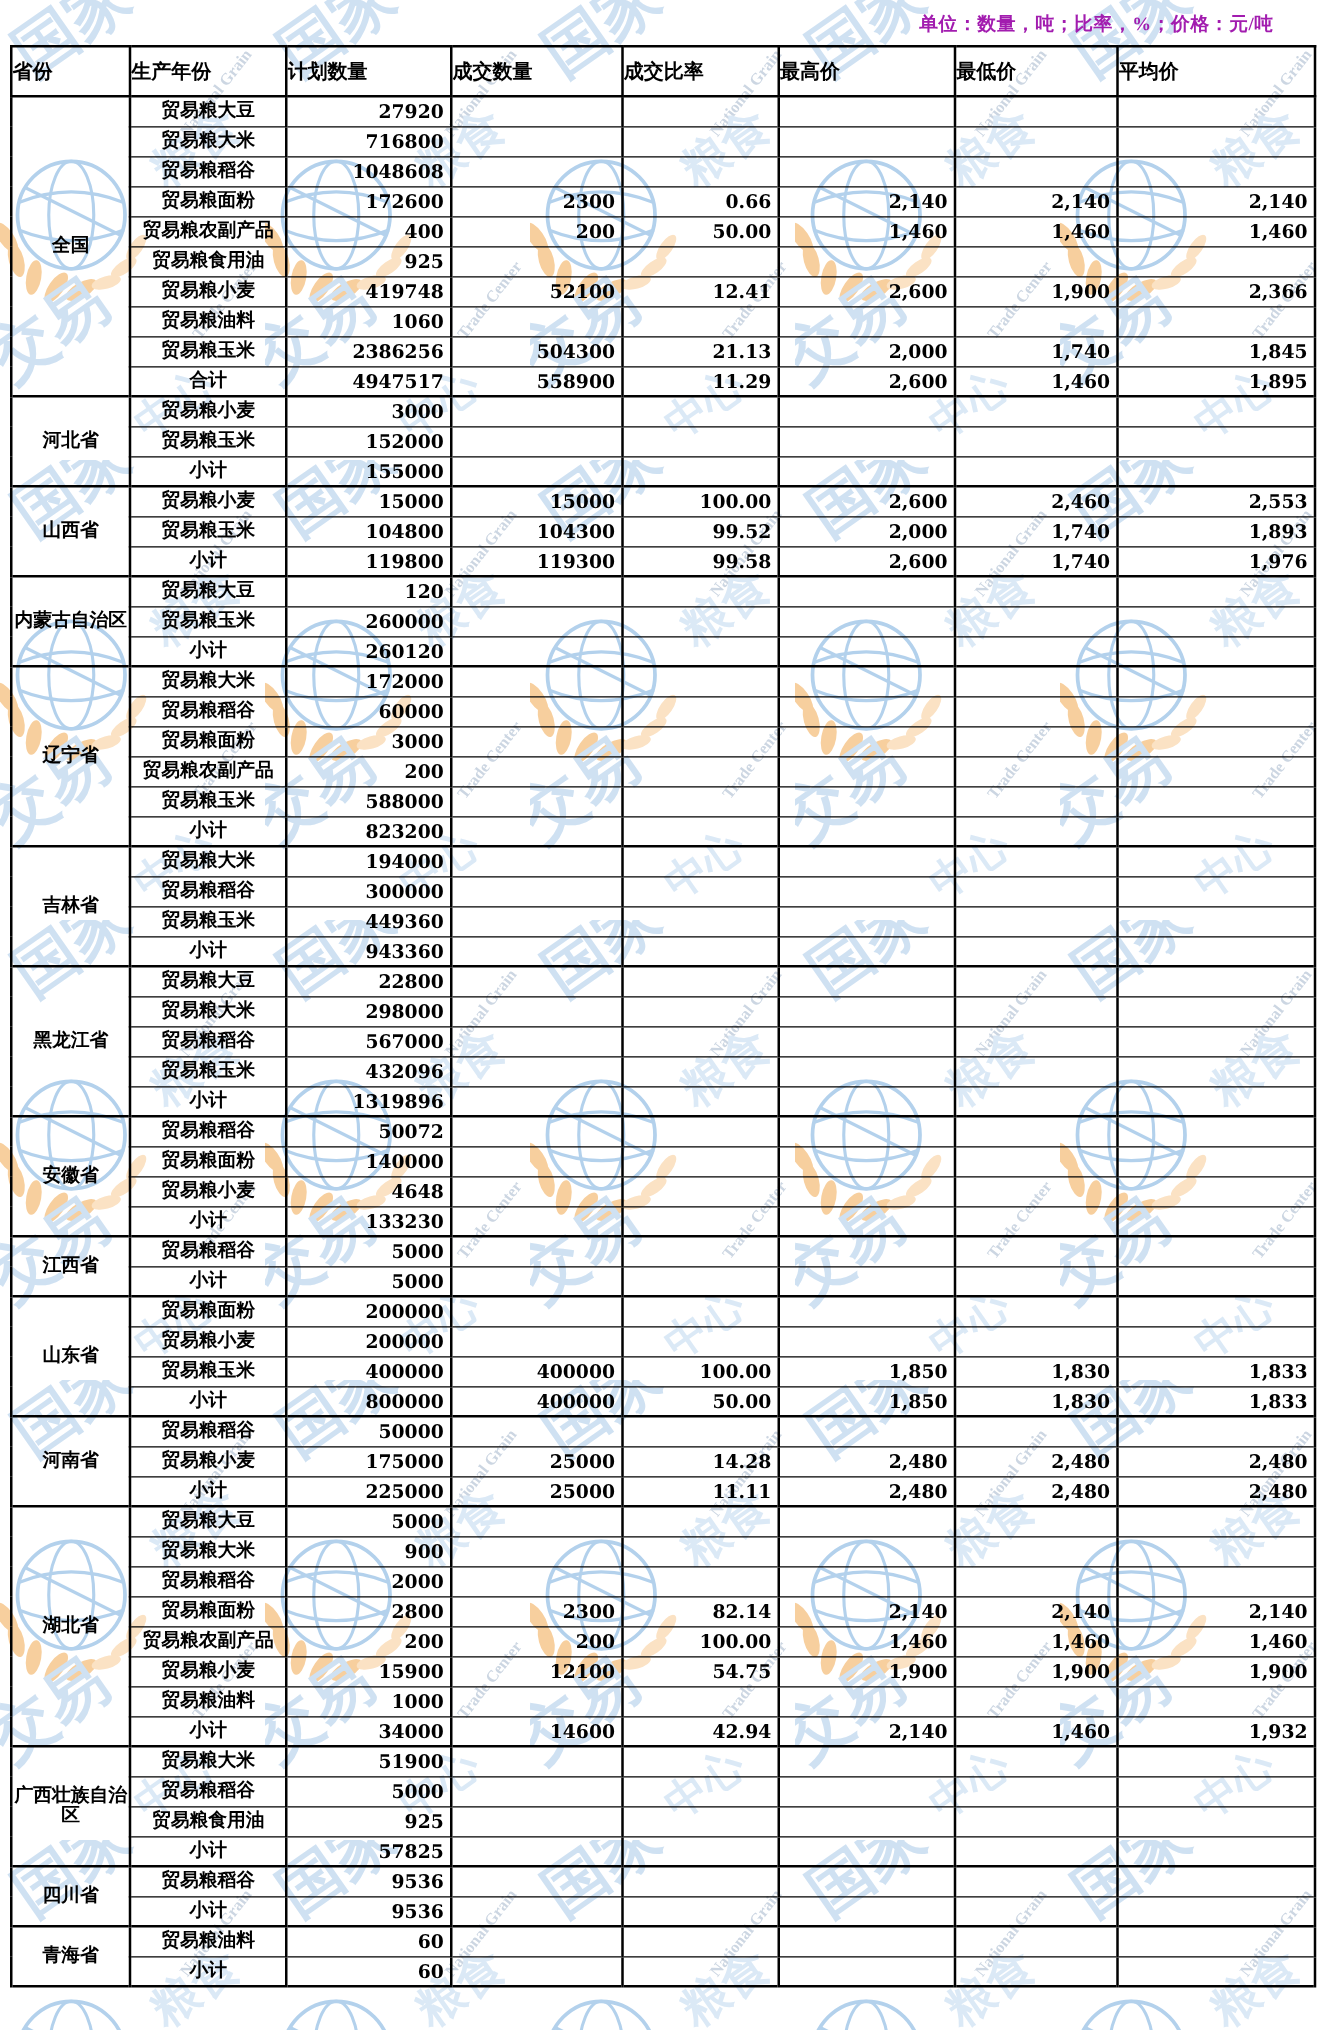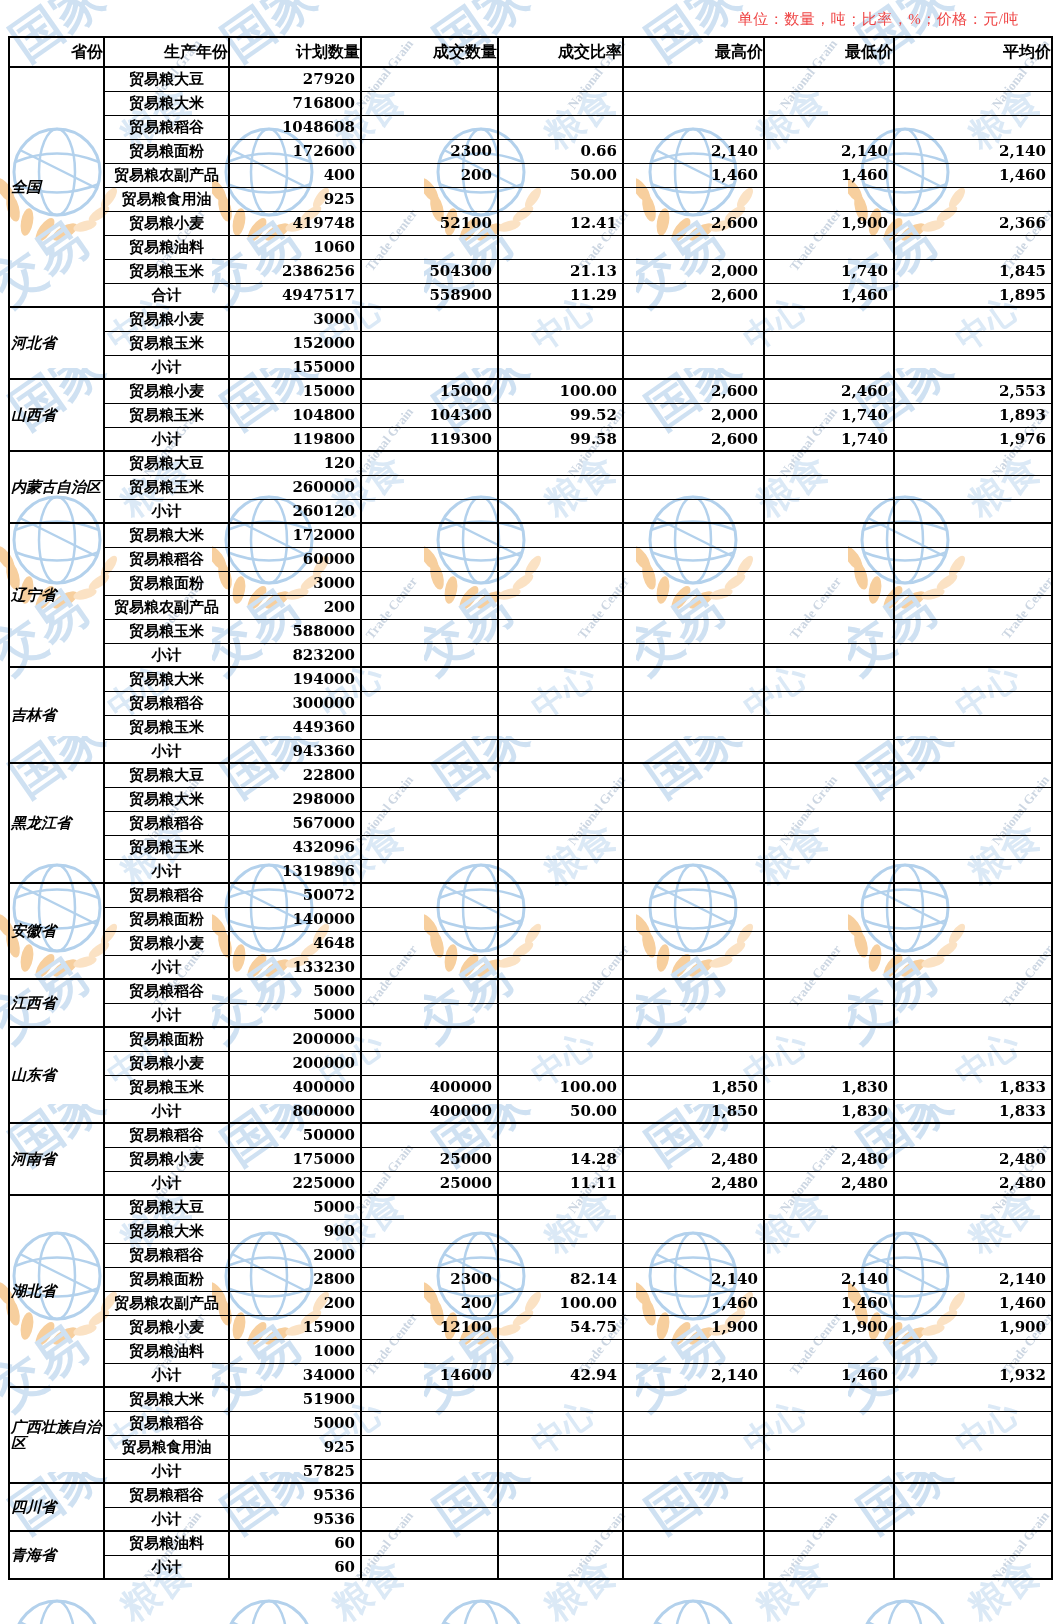"单位：数量，吨；比率，%；价格：元/吨" #unit-note { color: #ef4444 -> #a21caf; font-weight: normal -> bold }
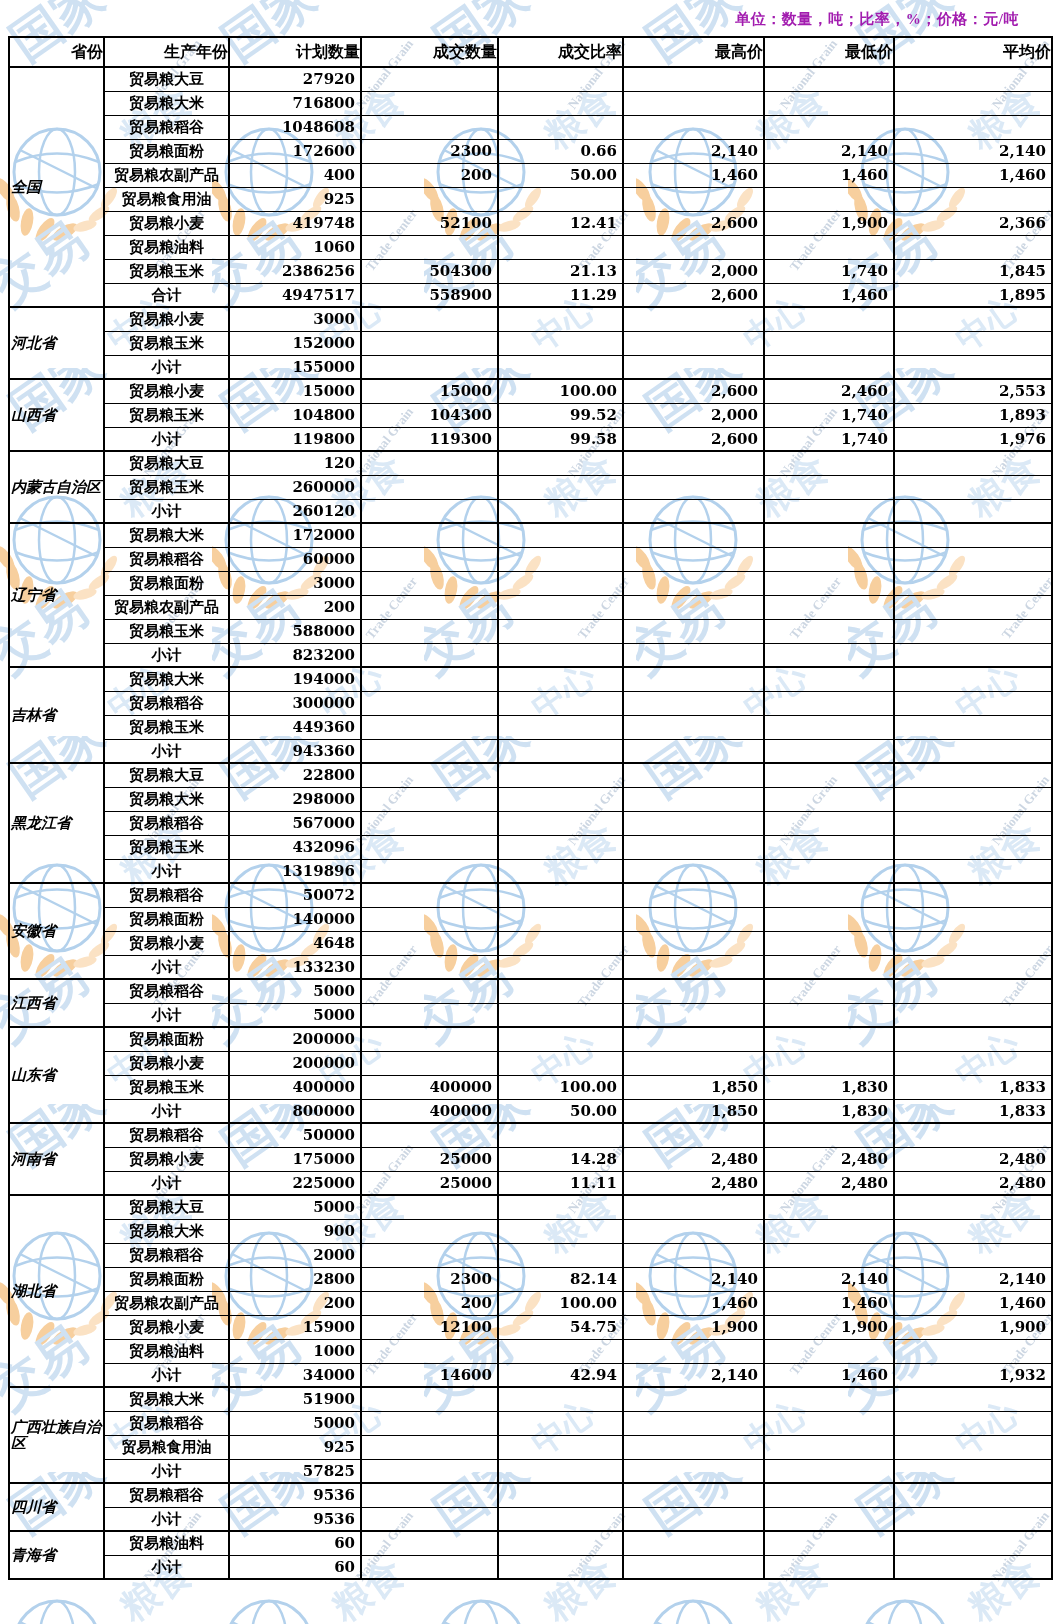"省份" thead th { height: 30px -> 40px; text-align: right -> left }
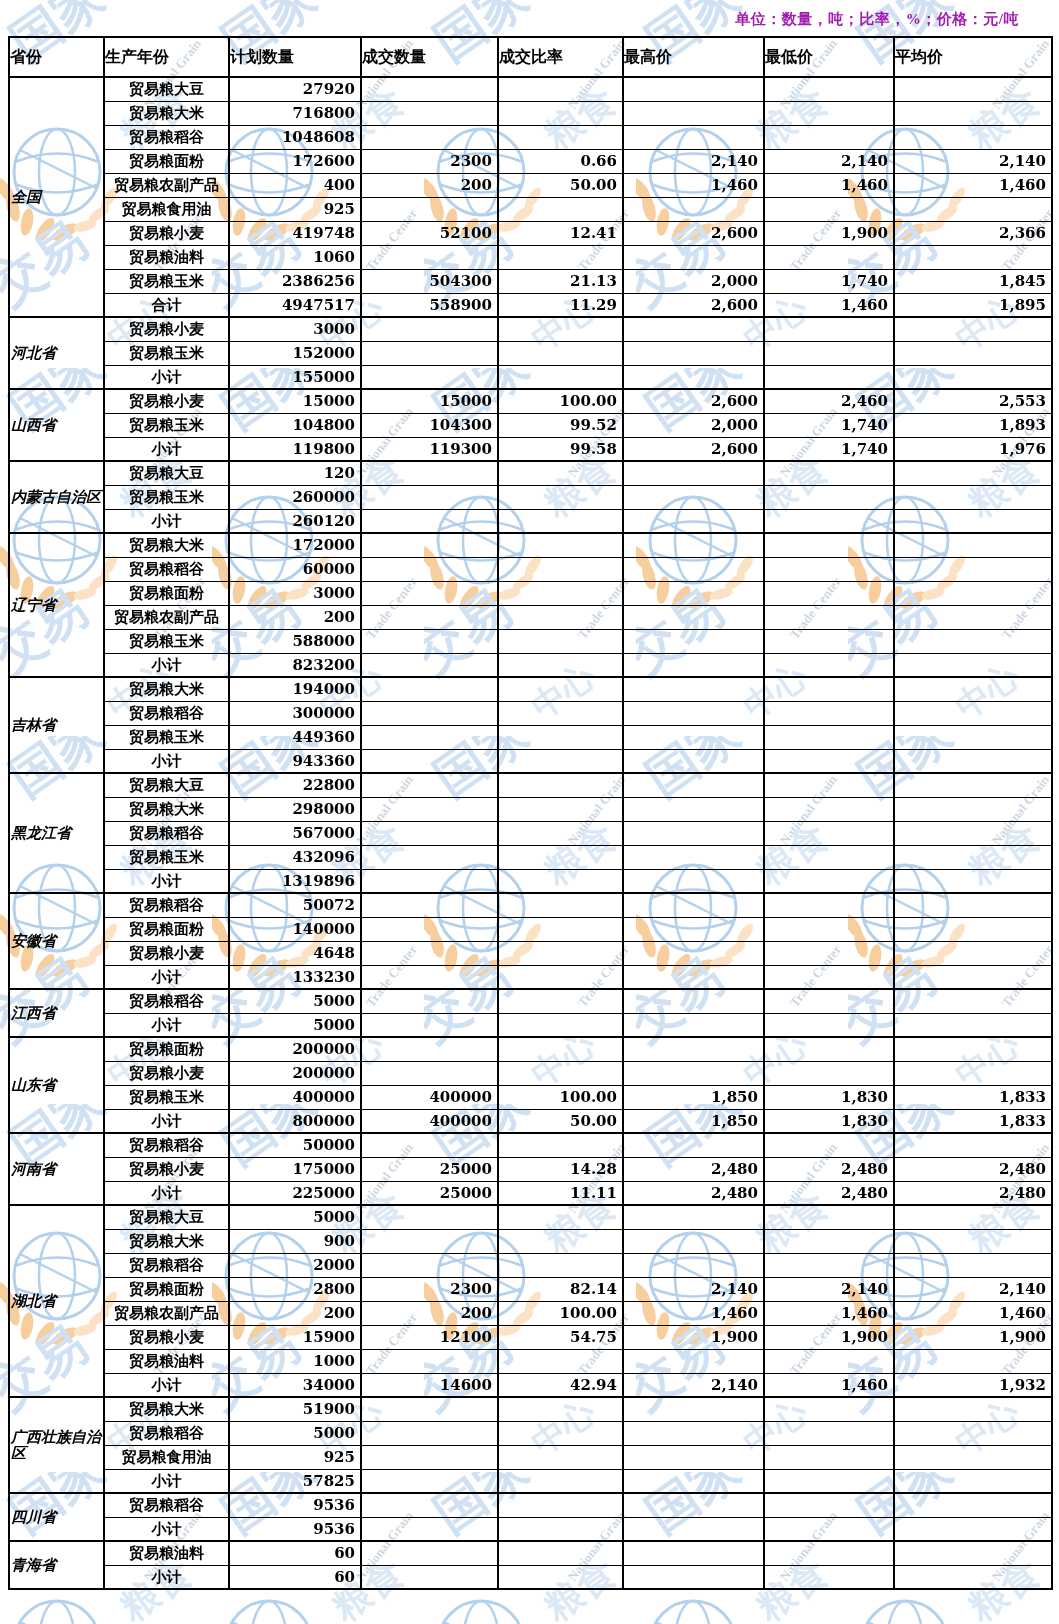"全国" td.province { font-style: italic -> none; text-align: left -> center }
